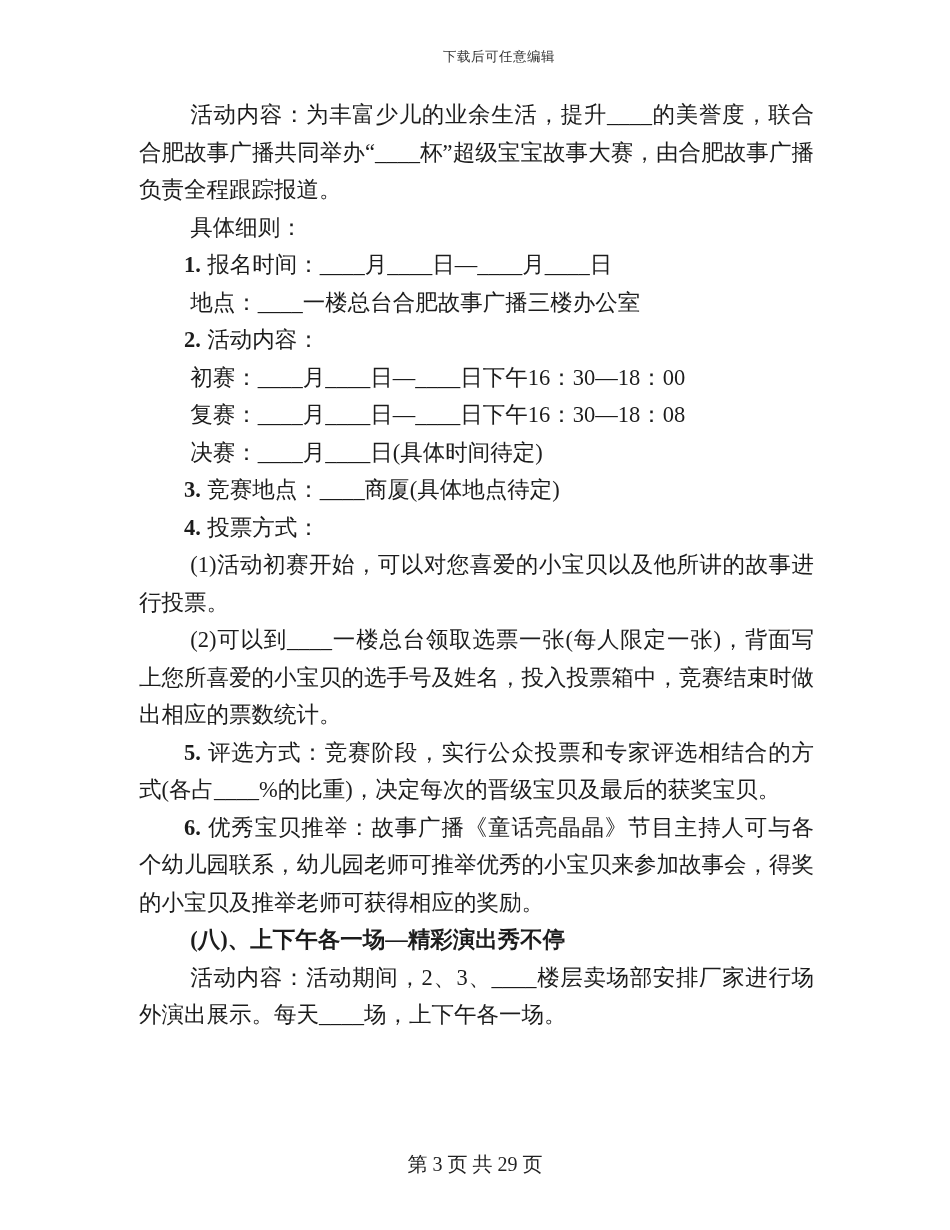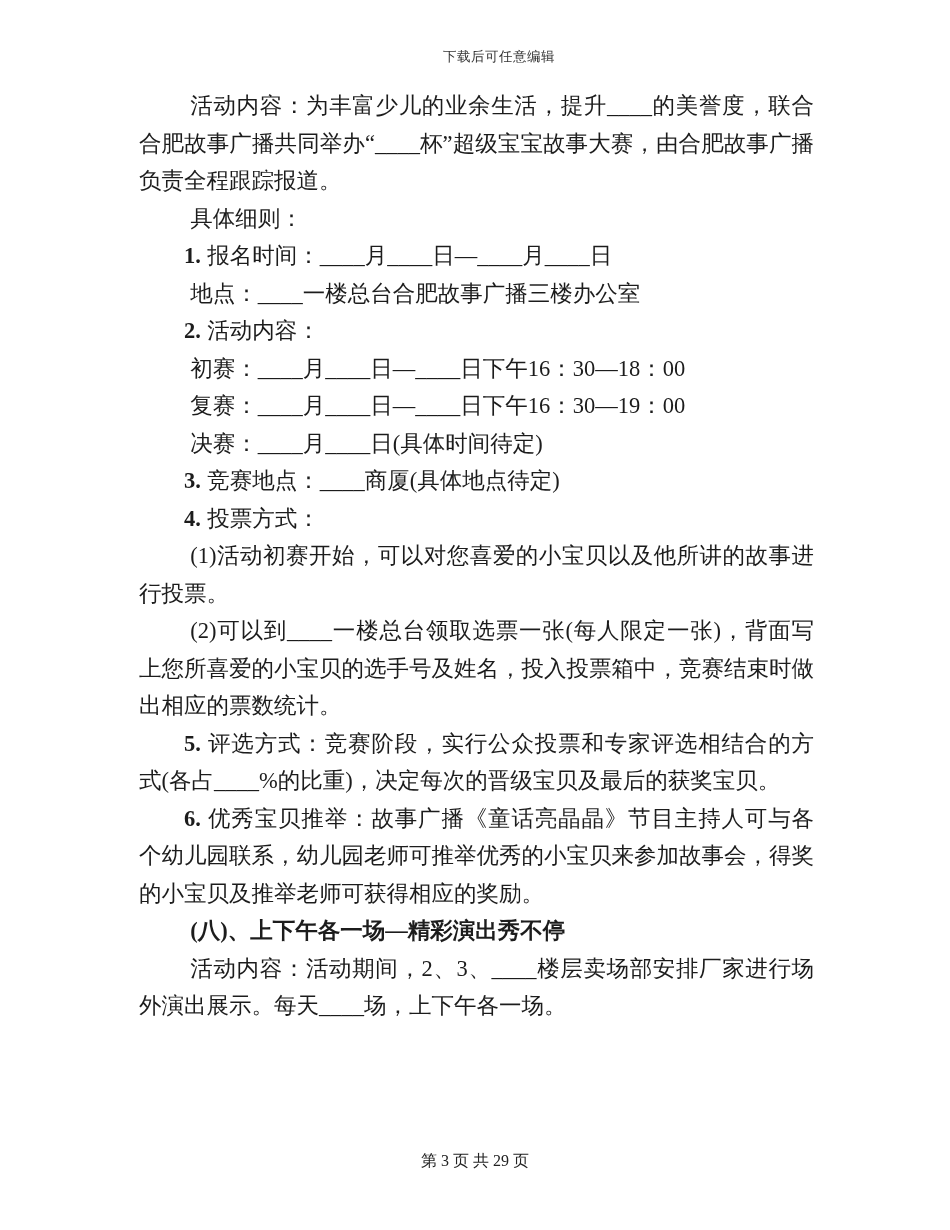"活动内容：为丰富少儿的业余生活，提升____的美誉度，联合合肥故事广播共同举办“" .doc-body { top: 87px -> 96px }
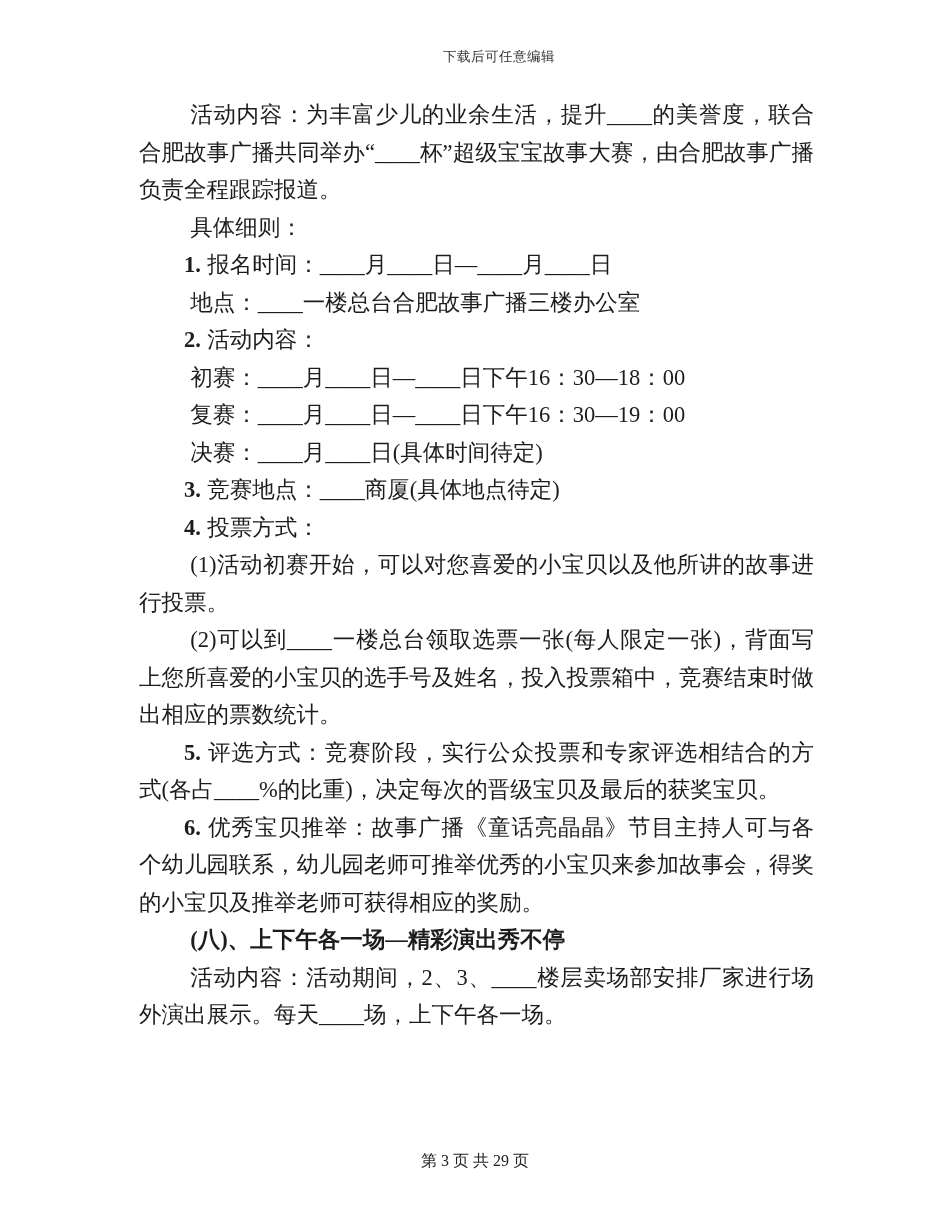"复赛：____月____日—____日下午16：30—19：00" span { text: 19：00 -> 18：08 }
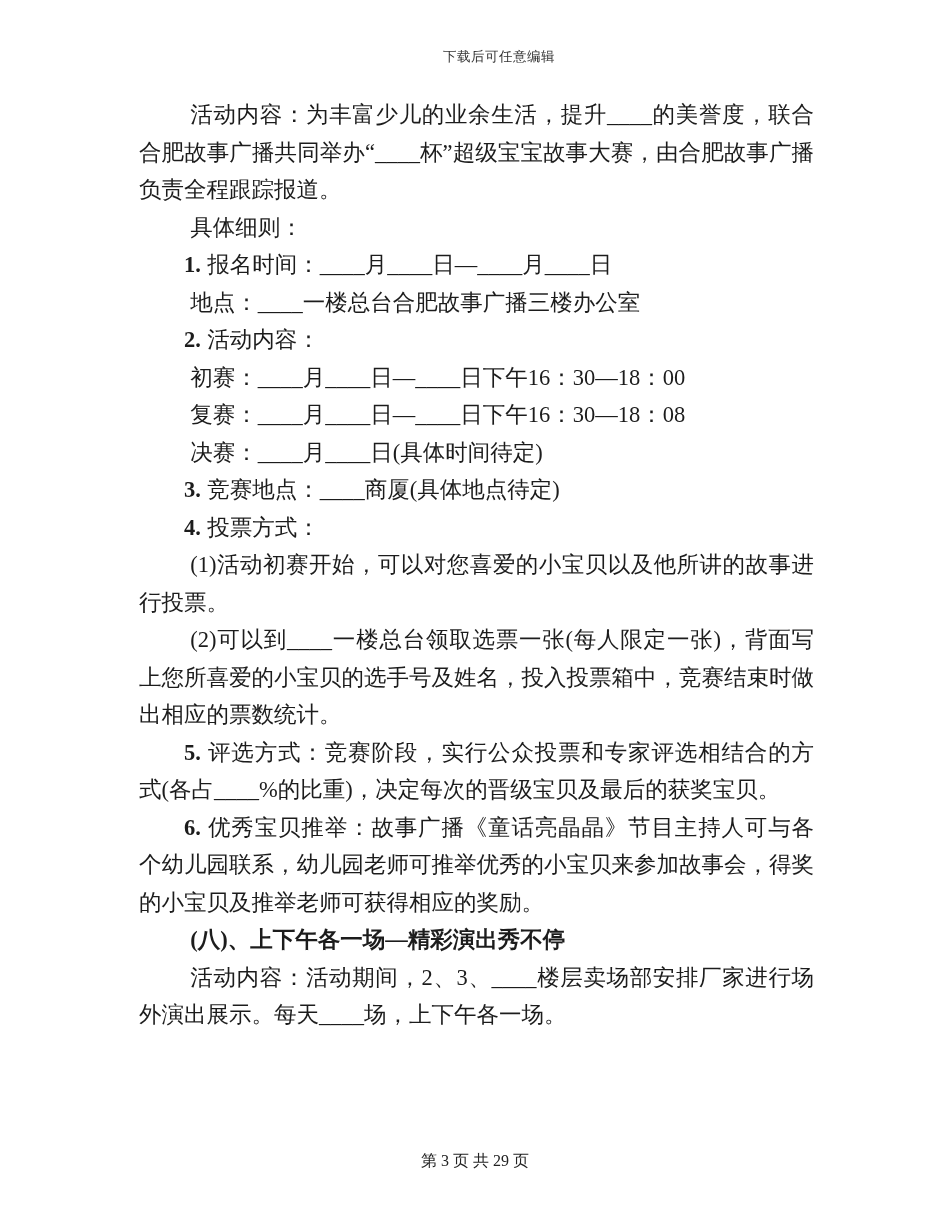"第 3 页 共 29" .doc-footer { font-size: 16px -> 20px }
